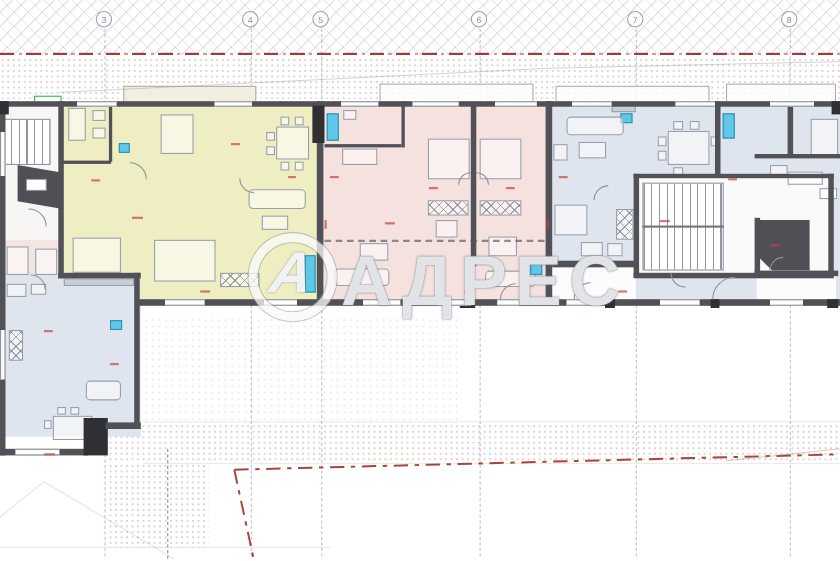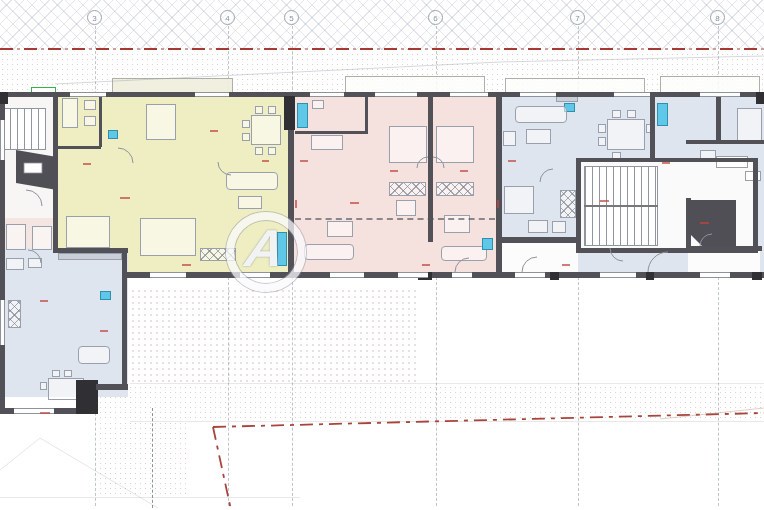"АДРЕС" div.a { html: none -> <div>АДРЕС</div> }
